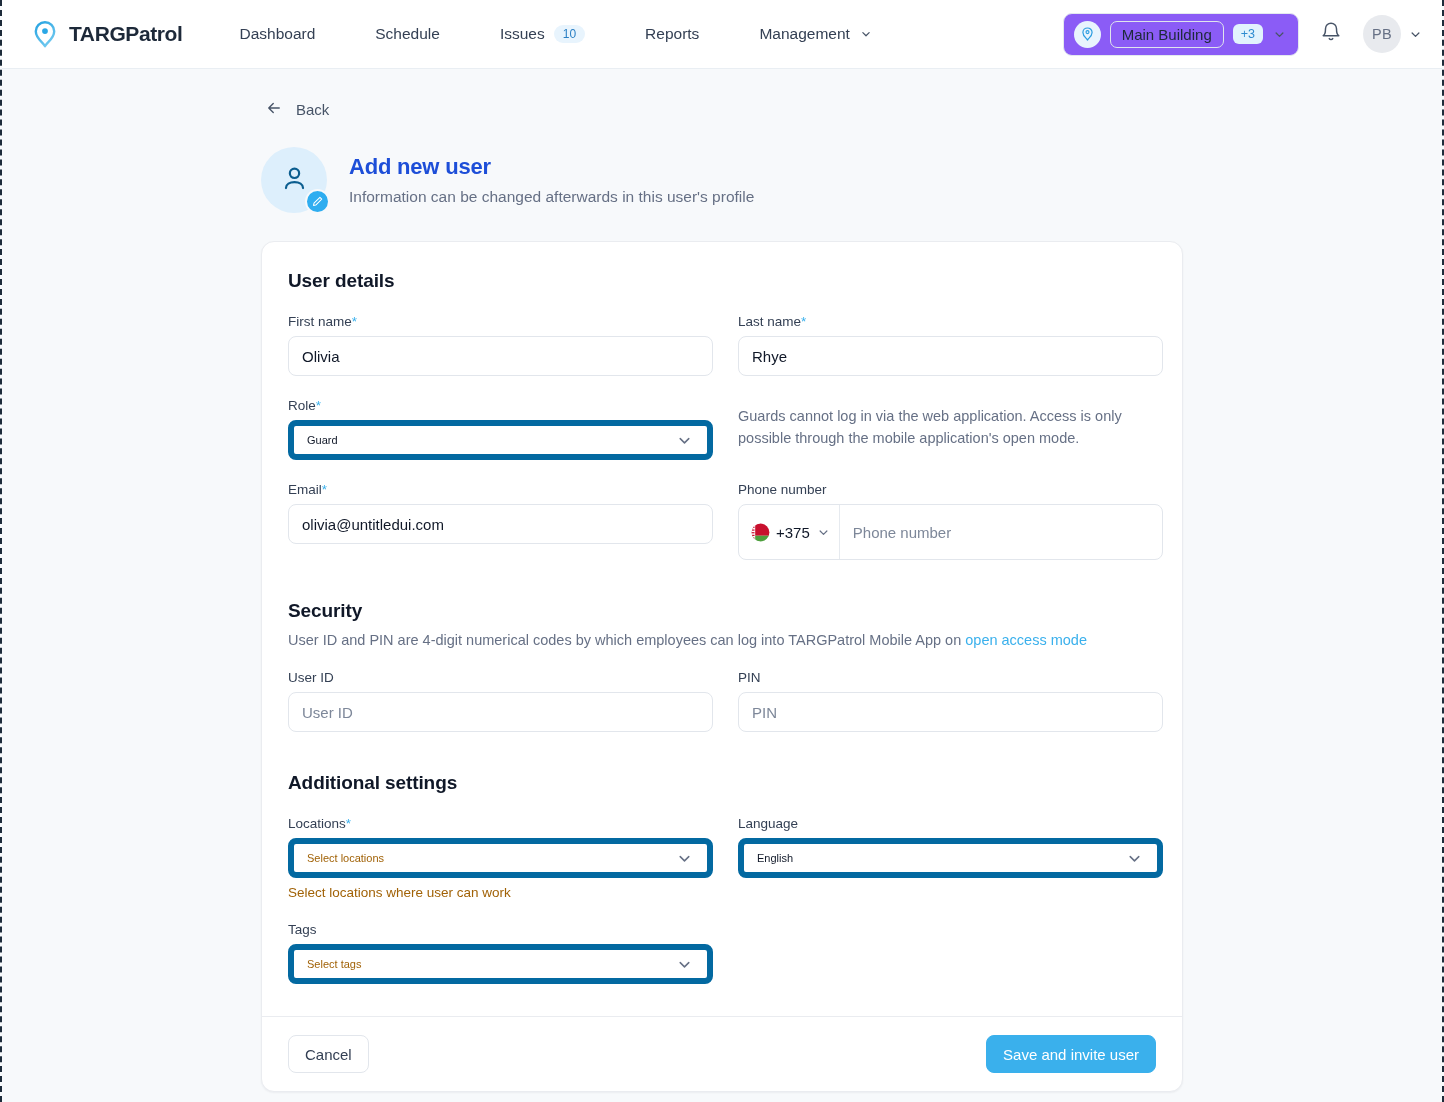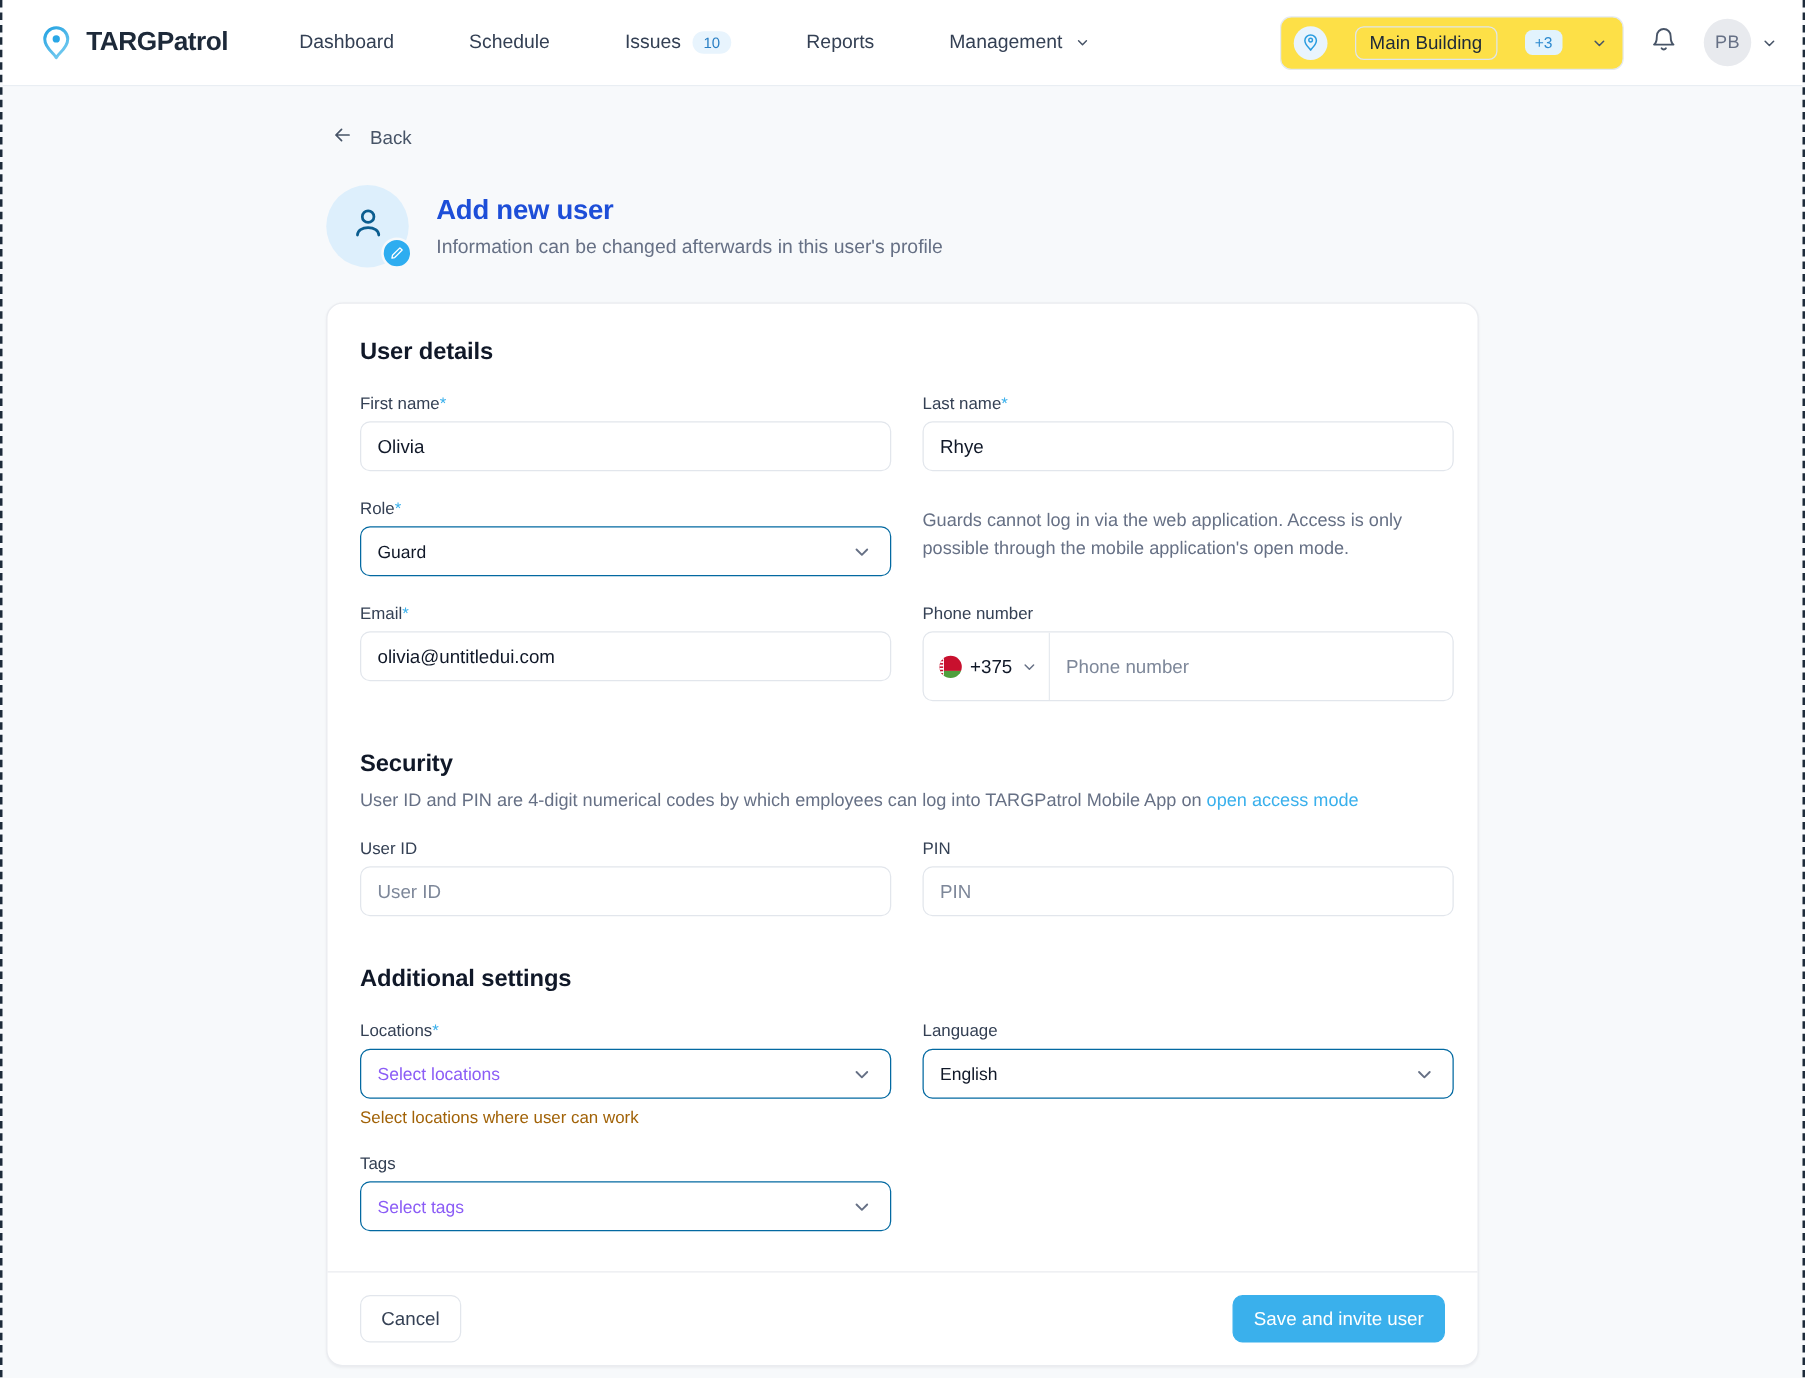"Main Building" .loc-picker { background: #fde047 -> #8b5cf6; gap: 22px -> 9px }
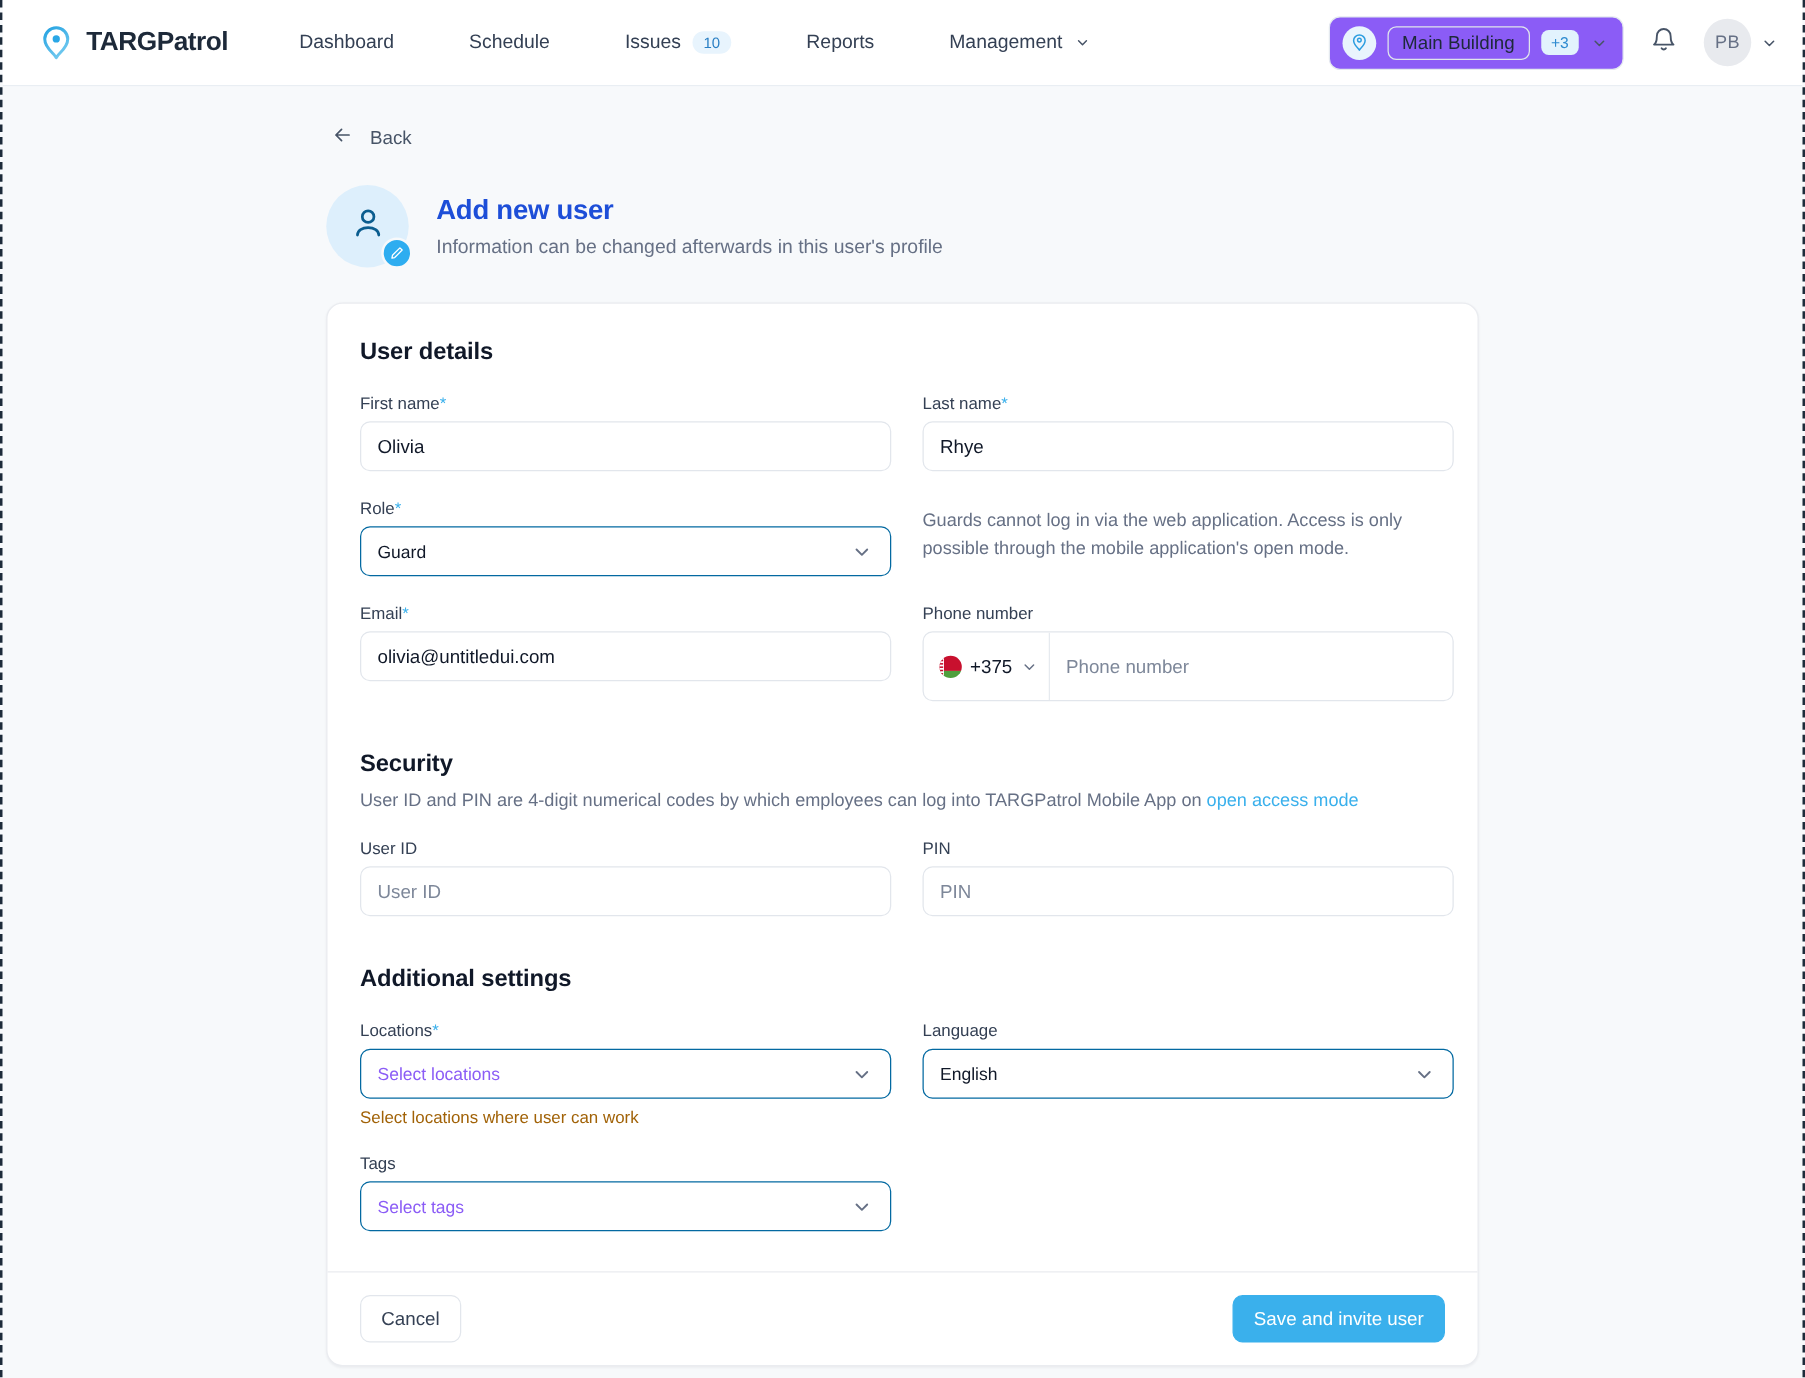"Guard" .select { border: 1px solid #0369a1 -> 6px solid #0369a1; font-size: 14px -> 11px }
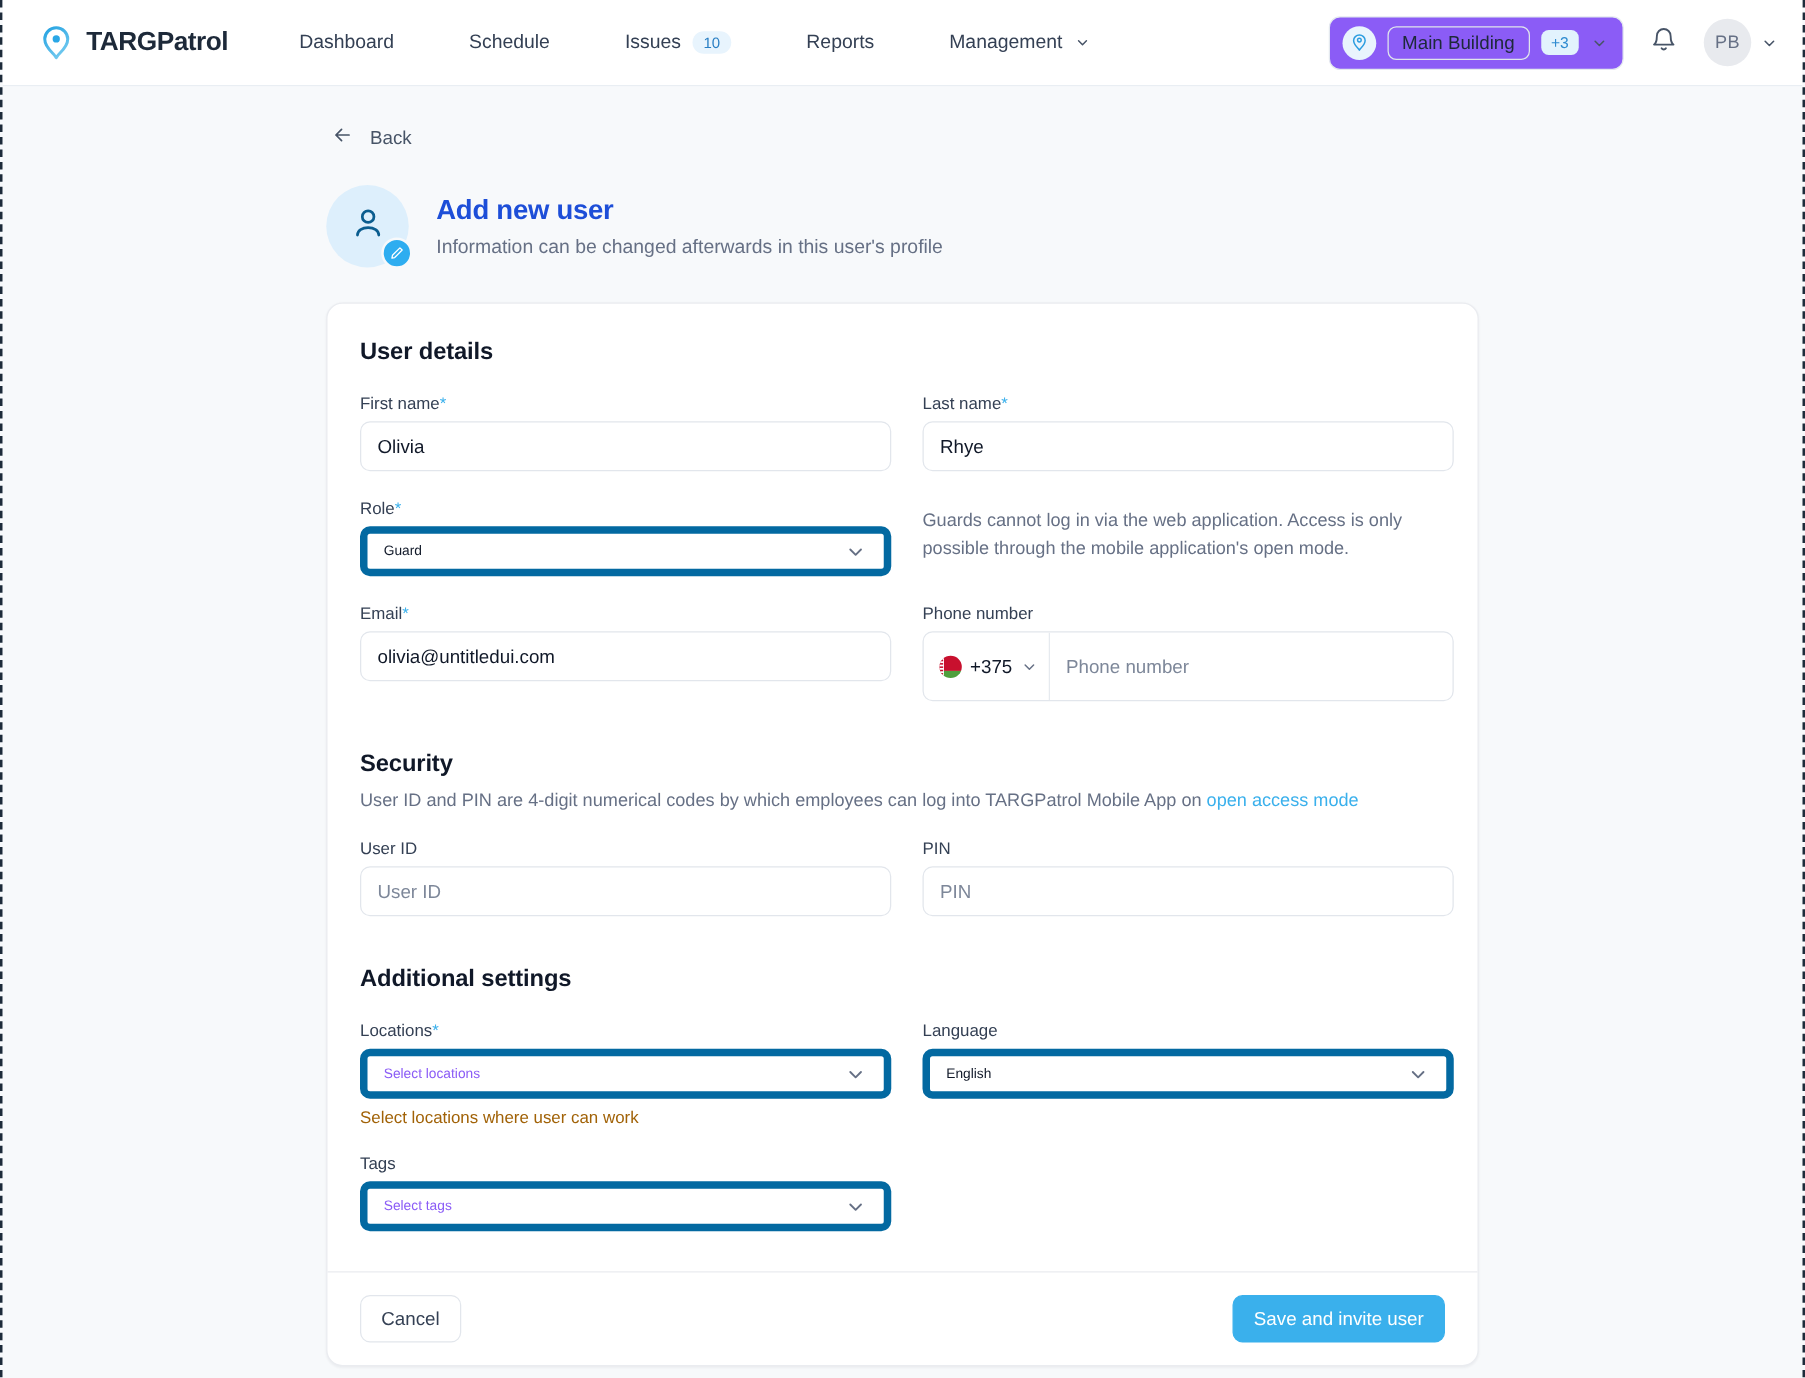"Select locations" .select.placeholder-val { color: #8b5cf6 -> #a16207 }
